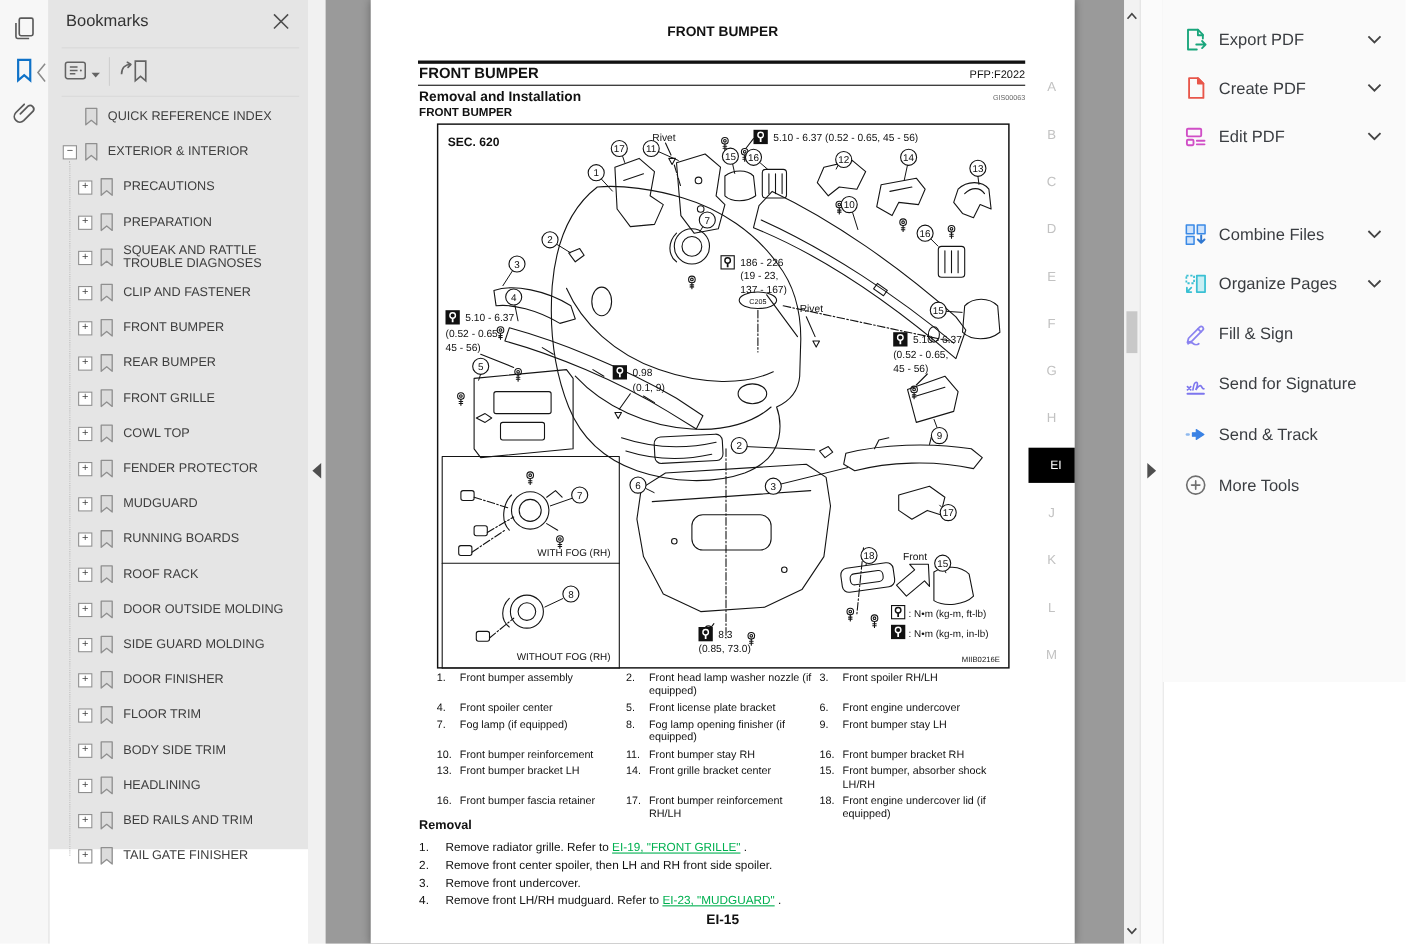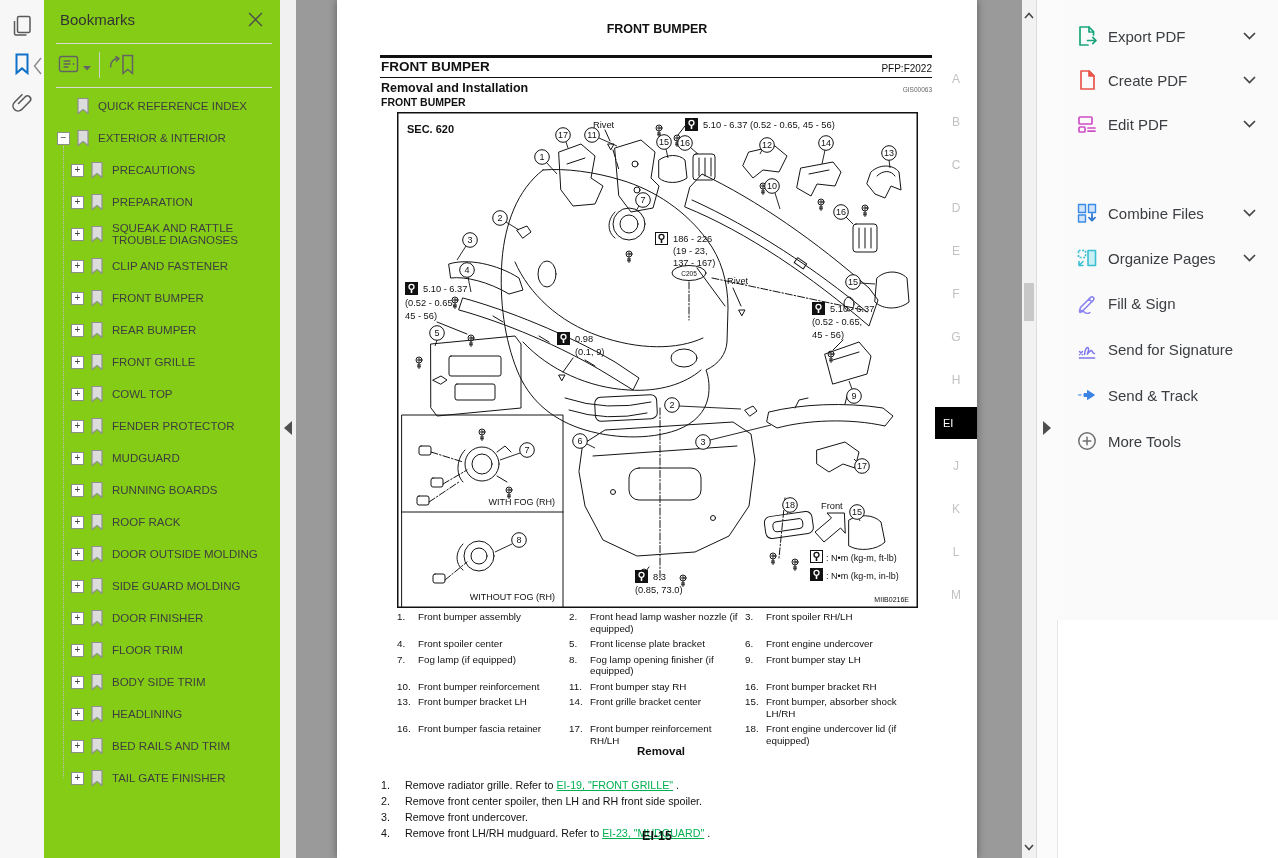"Bookmarks" #bm-panel { background: #84cc16 -> #e5e5e5; height: 858px -> 772px }
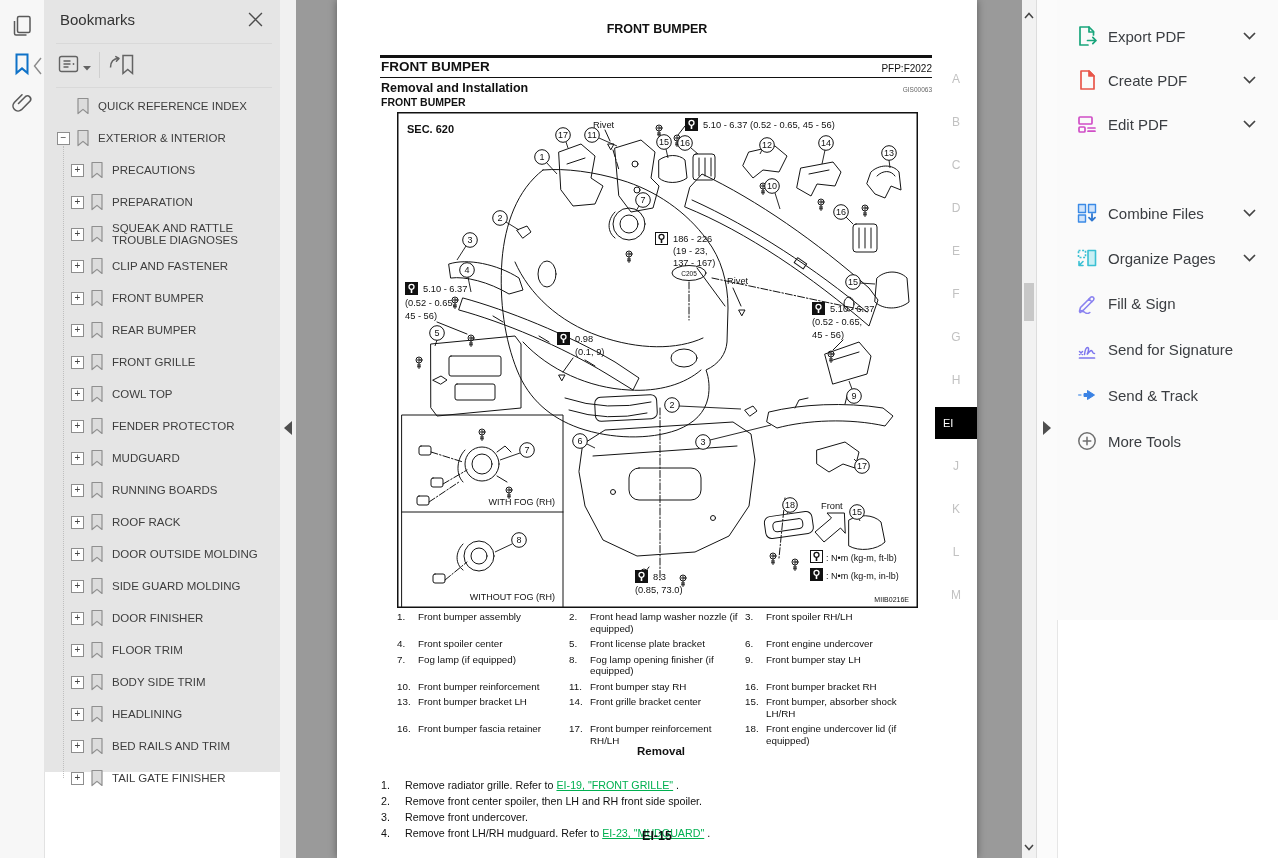"EI" .tab.active { justify-content: flex-start -> center }
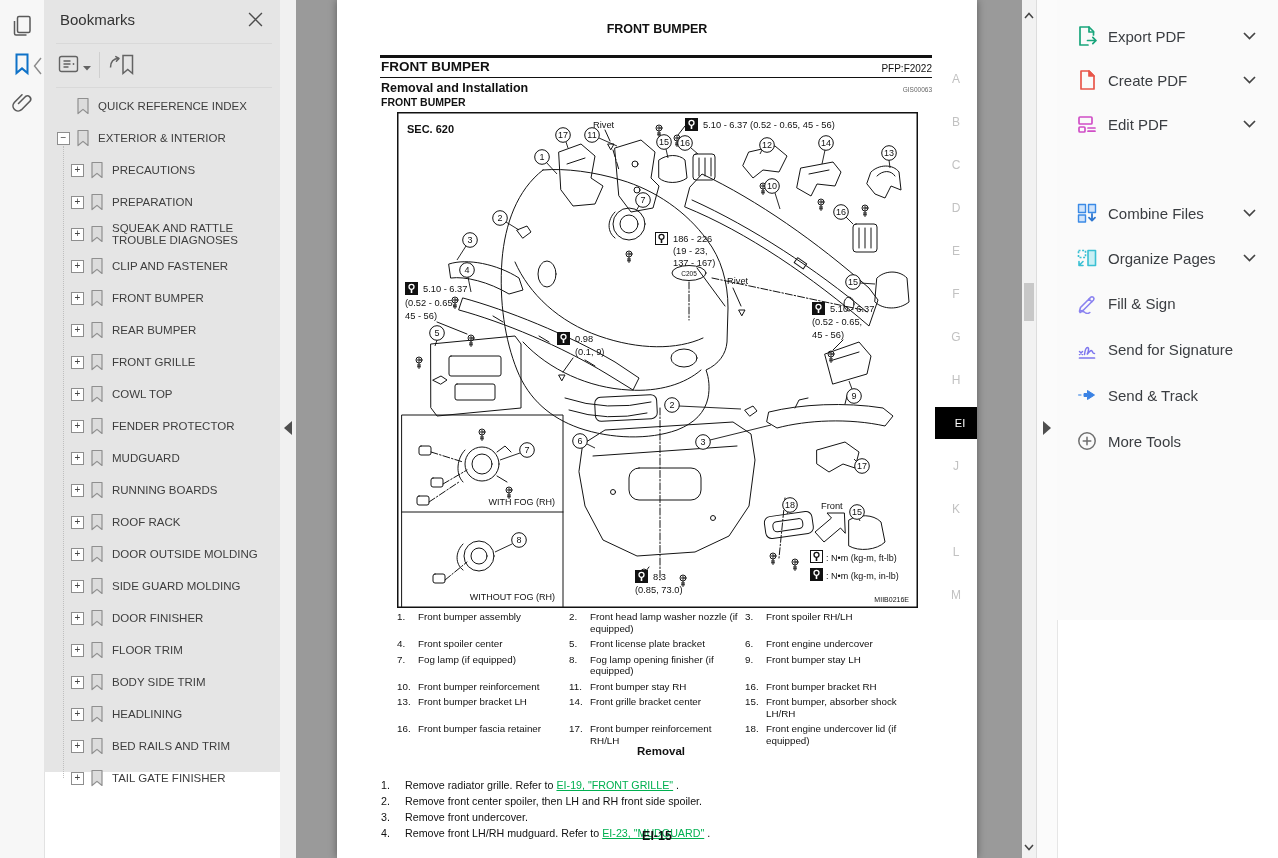"Removal" #removal-head { margin-bottom: 20px -> 6px; text-align: center -> none }
